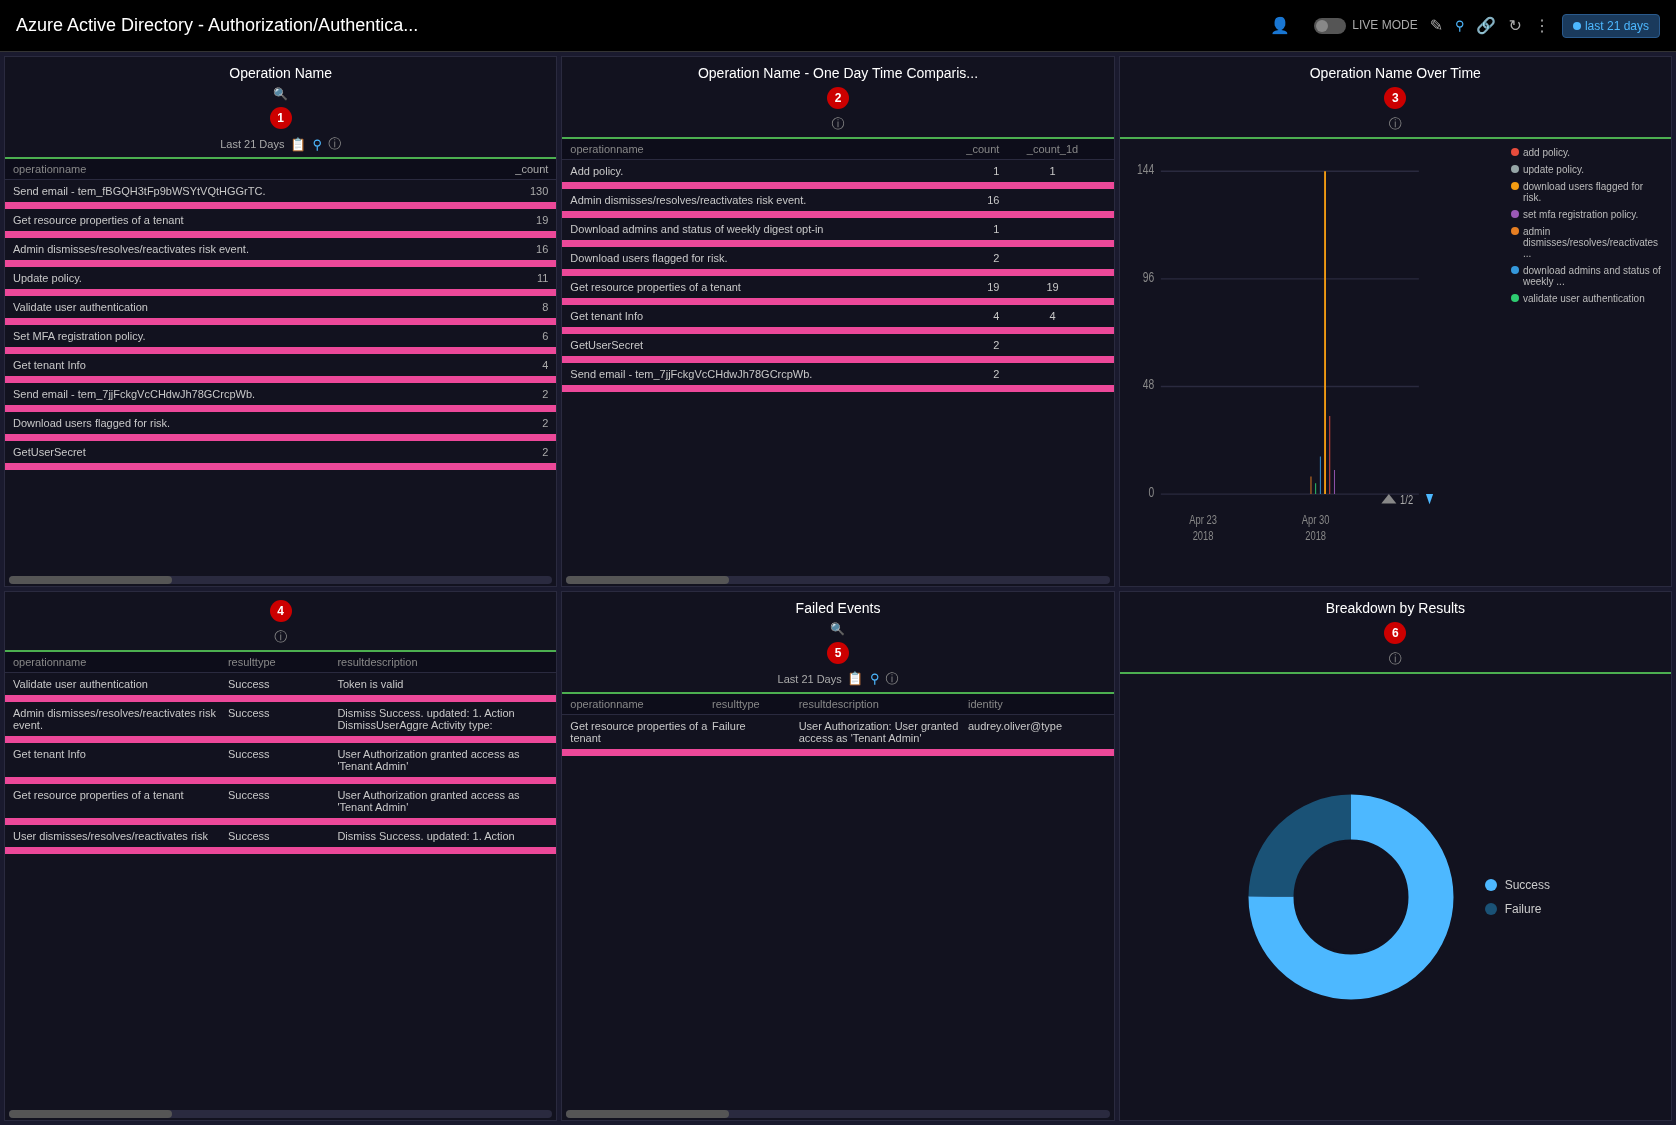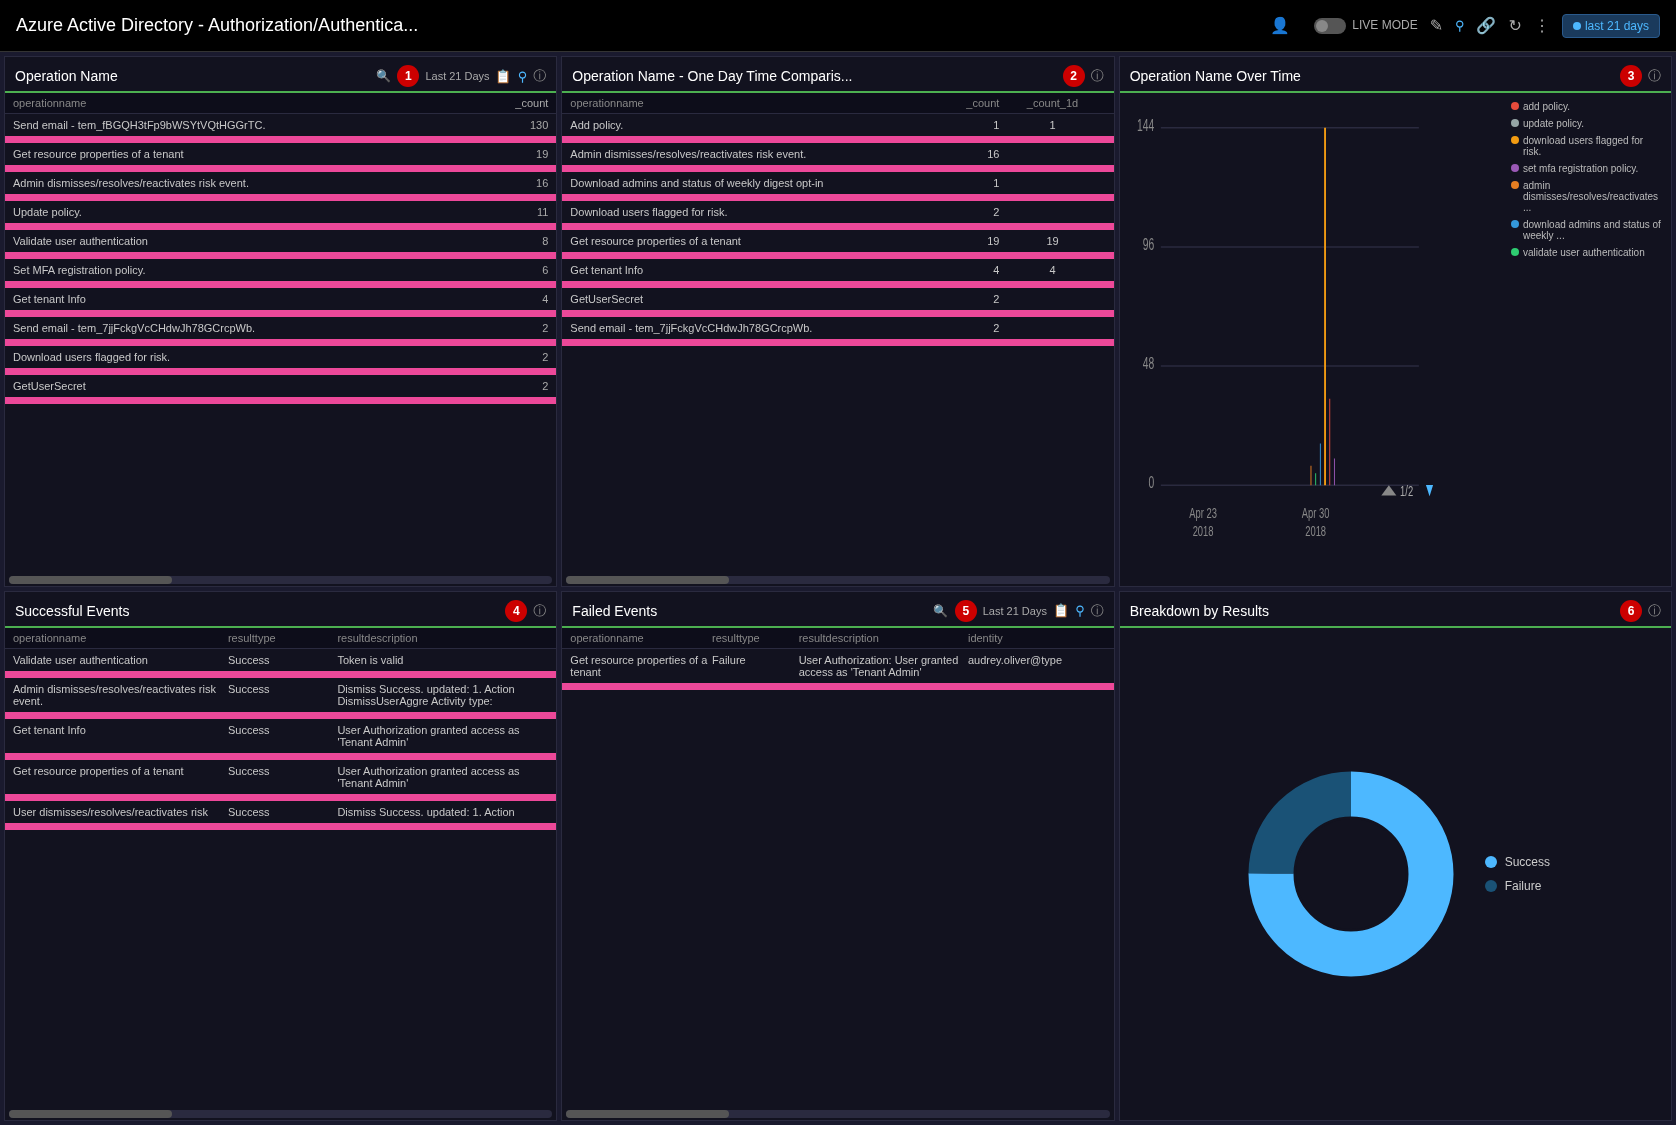"Operation Name" .panel-header { flex-direction: none -> column }
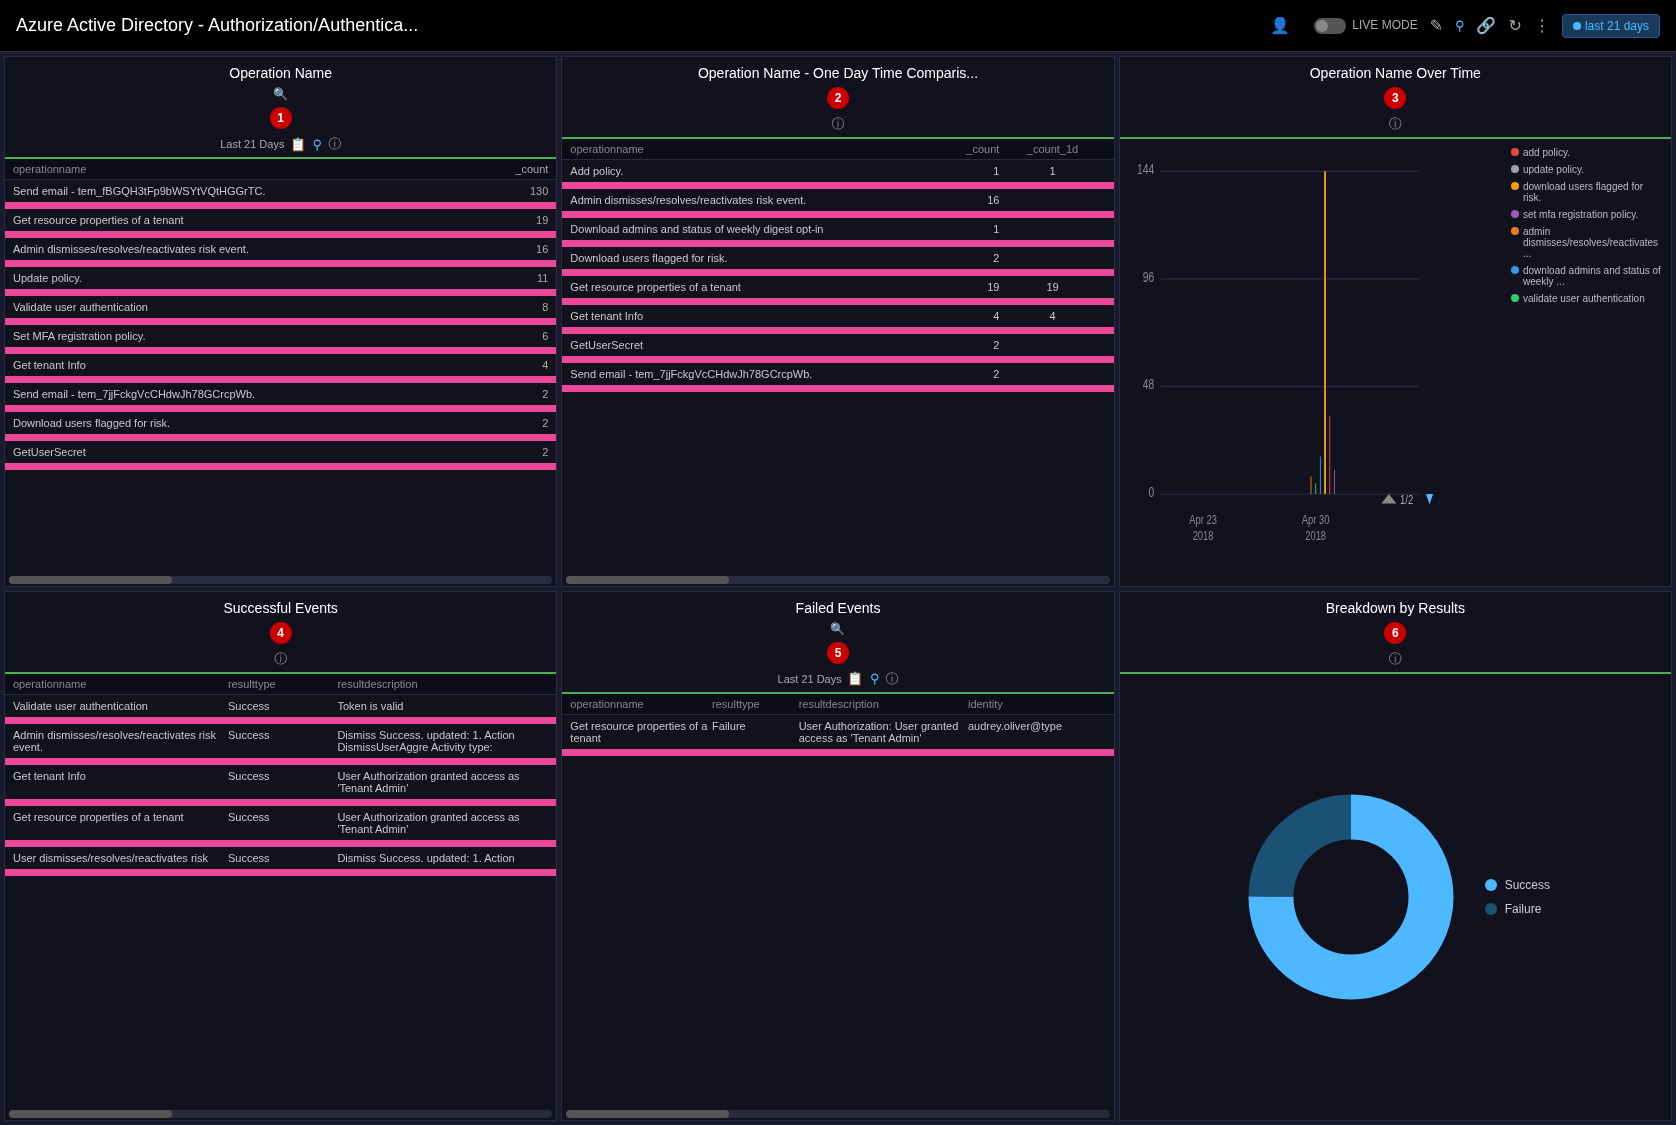"Successful Events" span.panel-title { html: <span>Successful Events</span> -> none }
